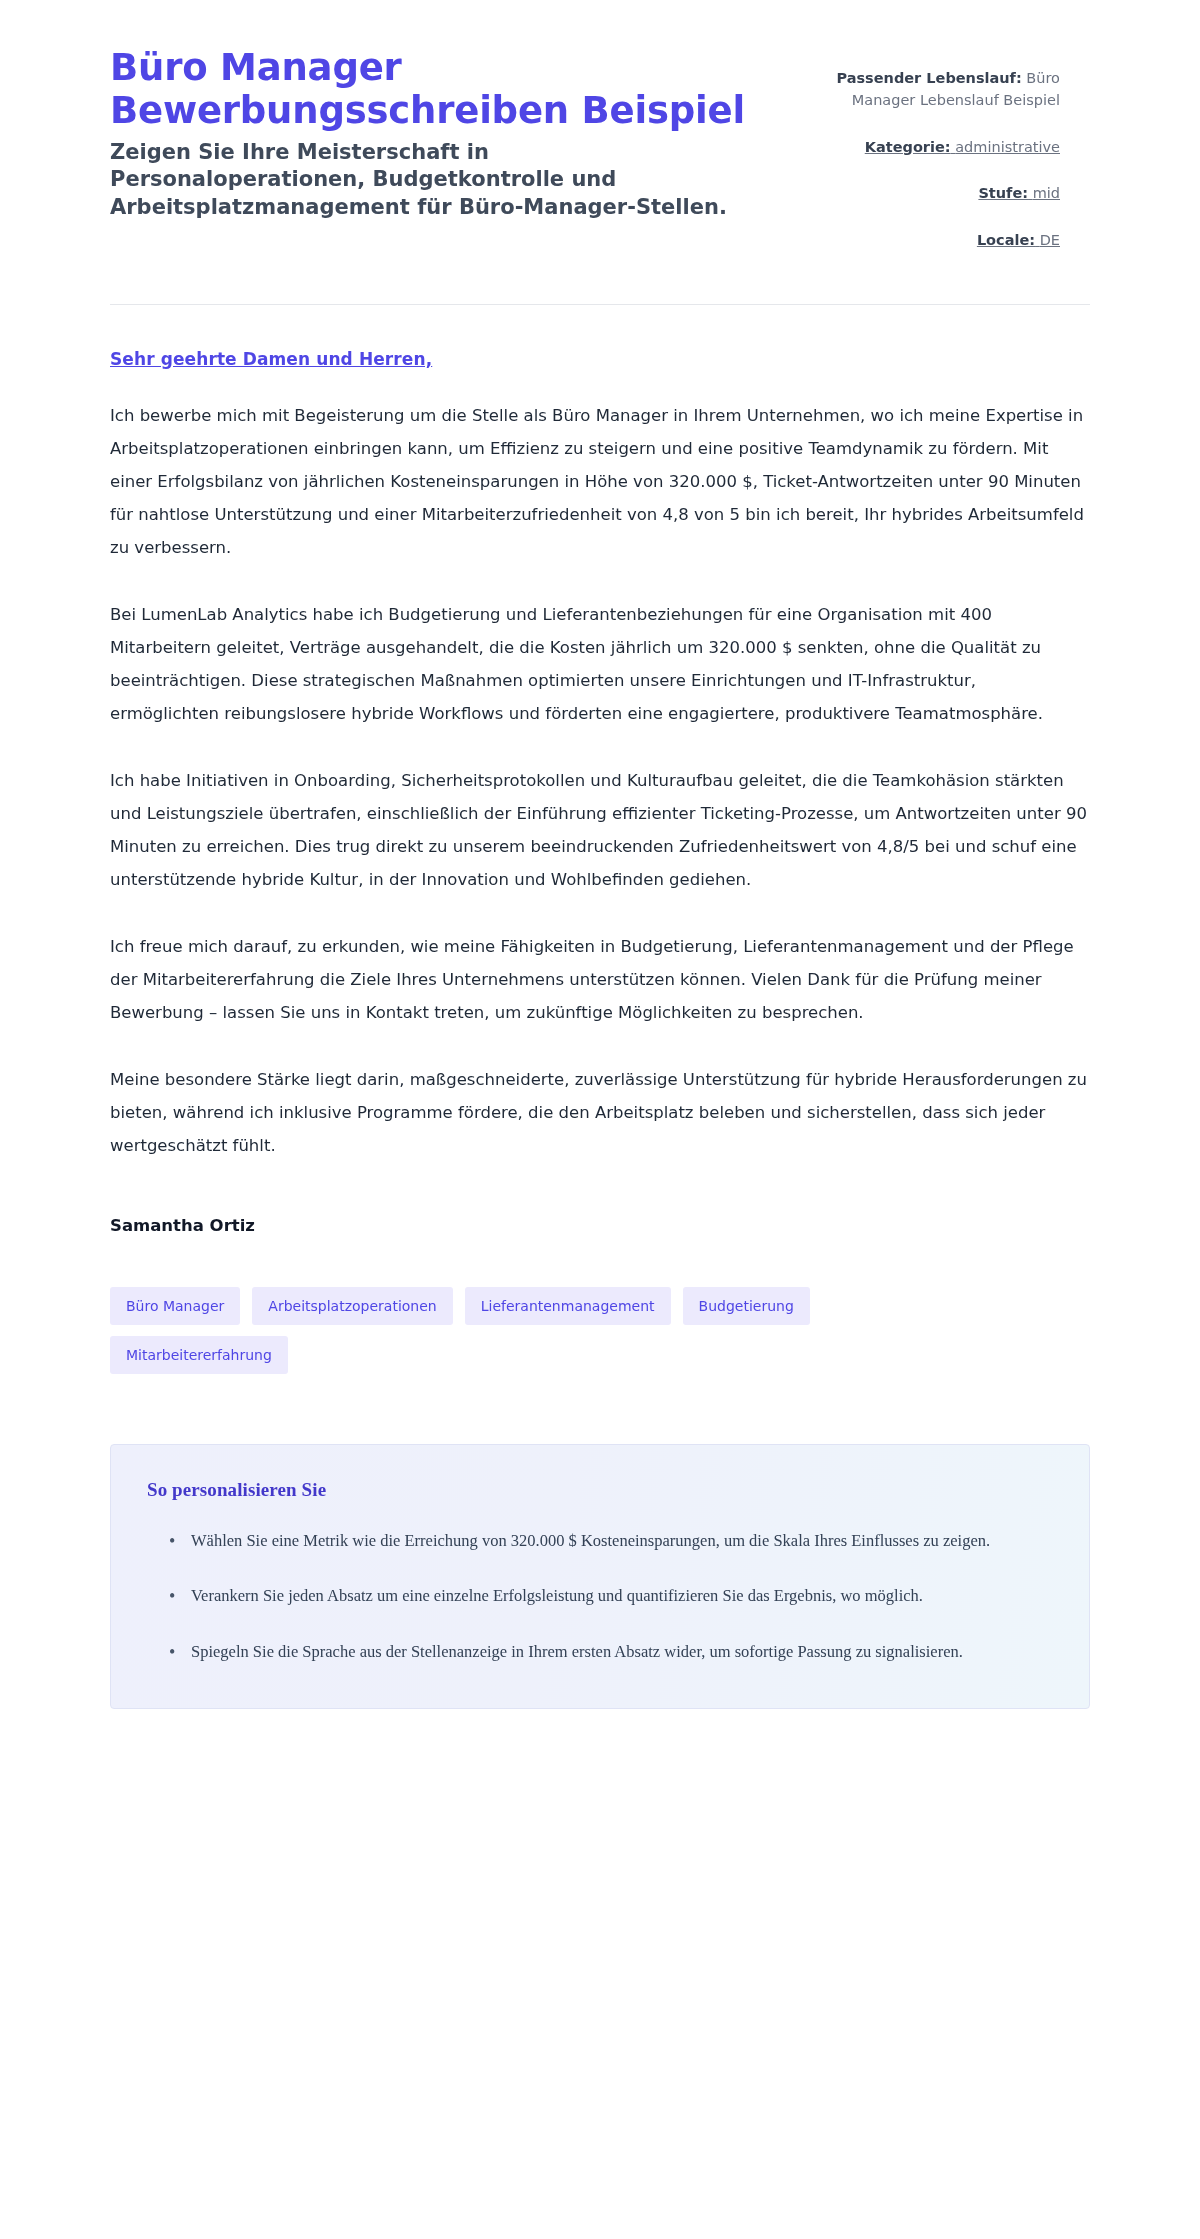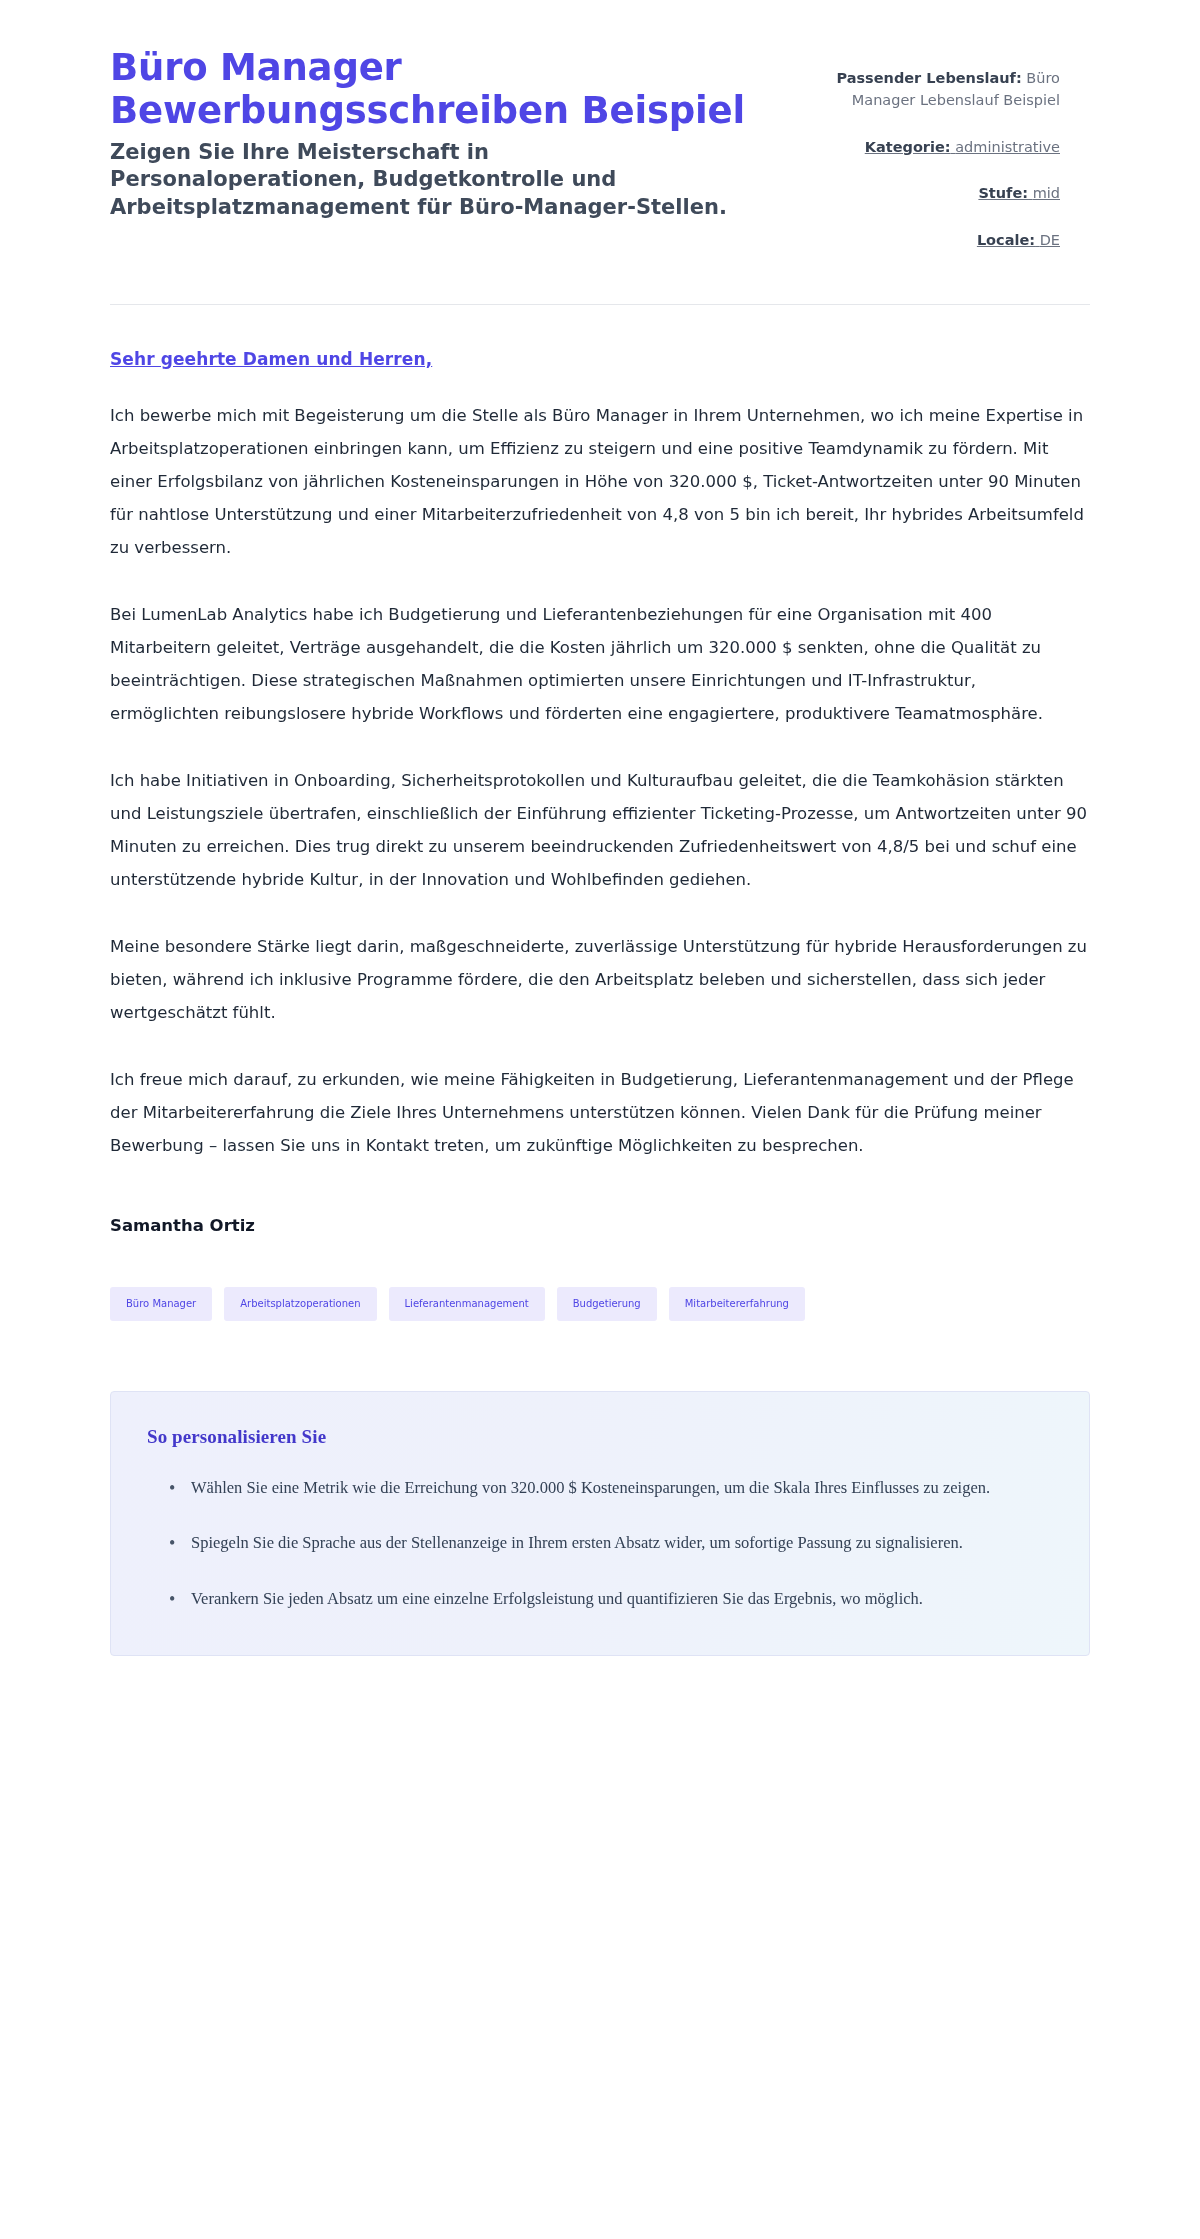"Meine besondere Stärke liegt darin," p.para { order: before "Ich freue mich darauf, zu" -> after "Ich freue mich darauf, zu" }
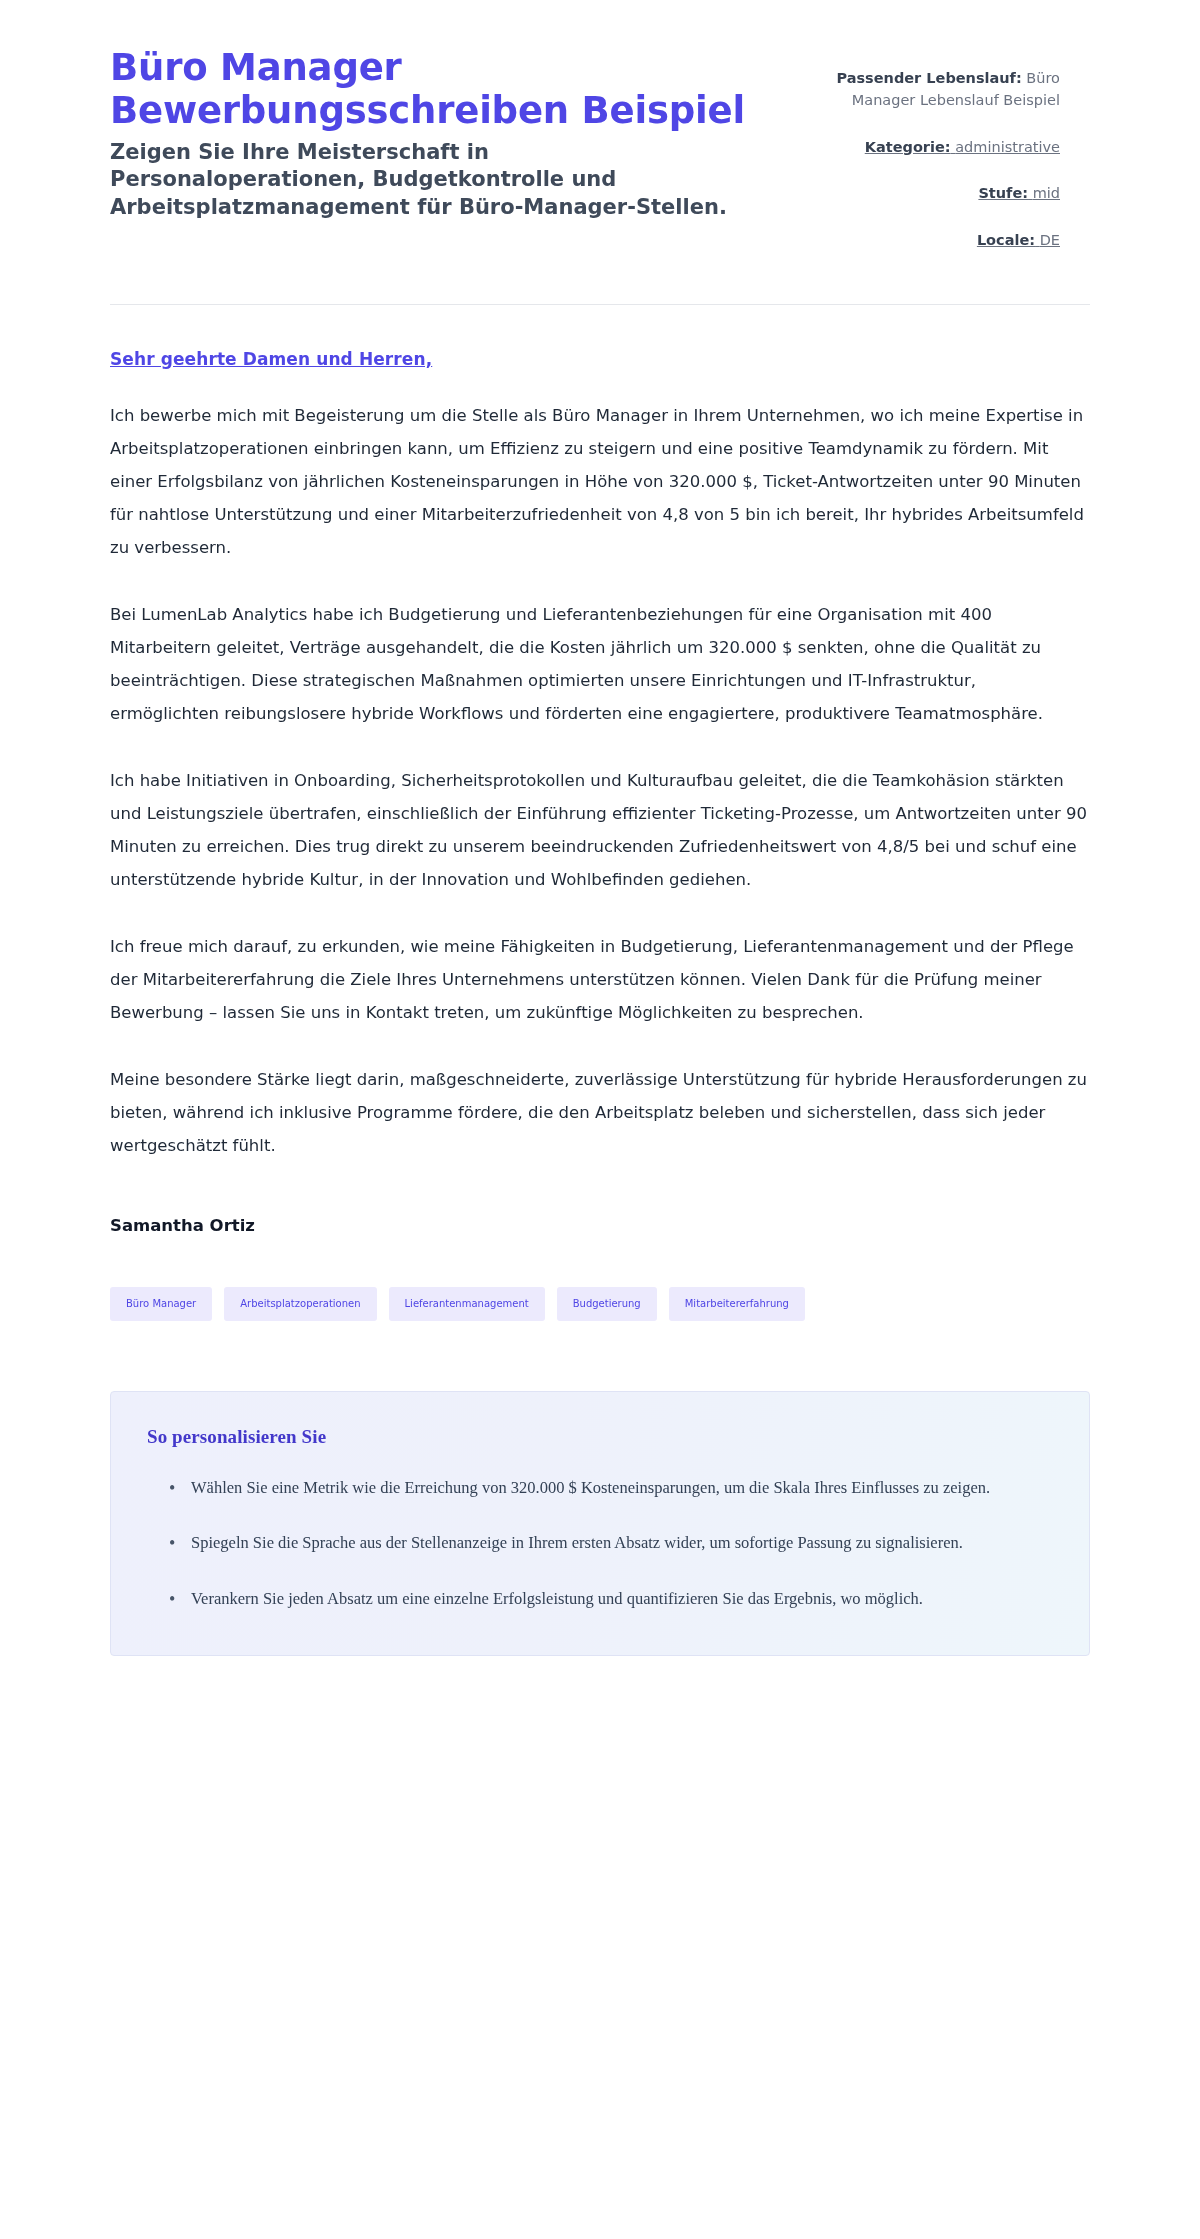"Büro Manager" .chip { font-size: 10px -> 14px }
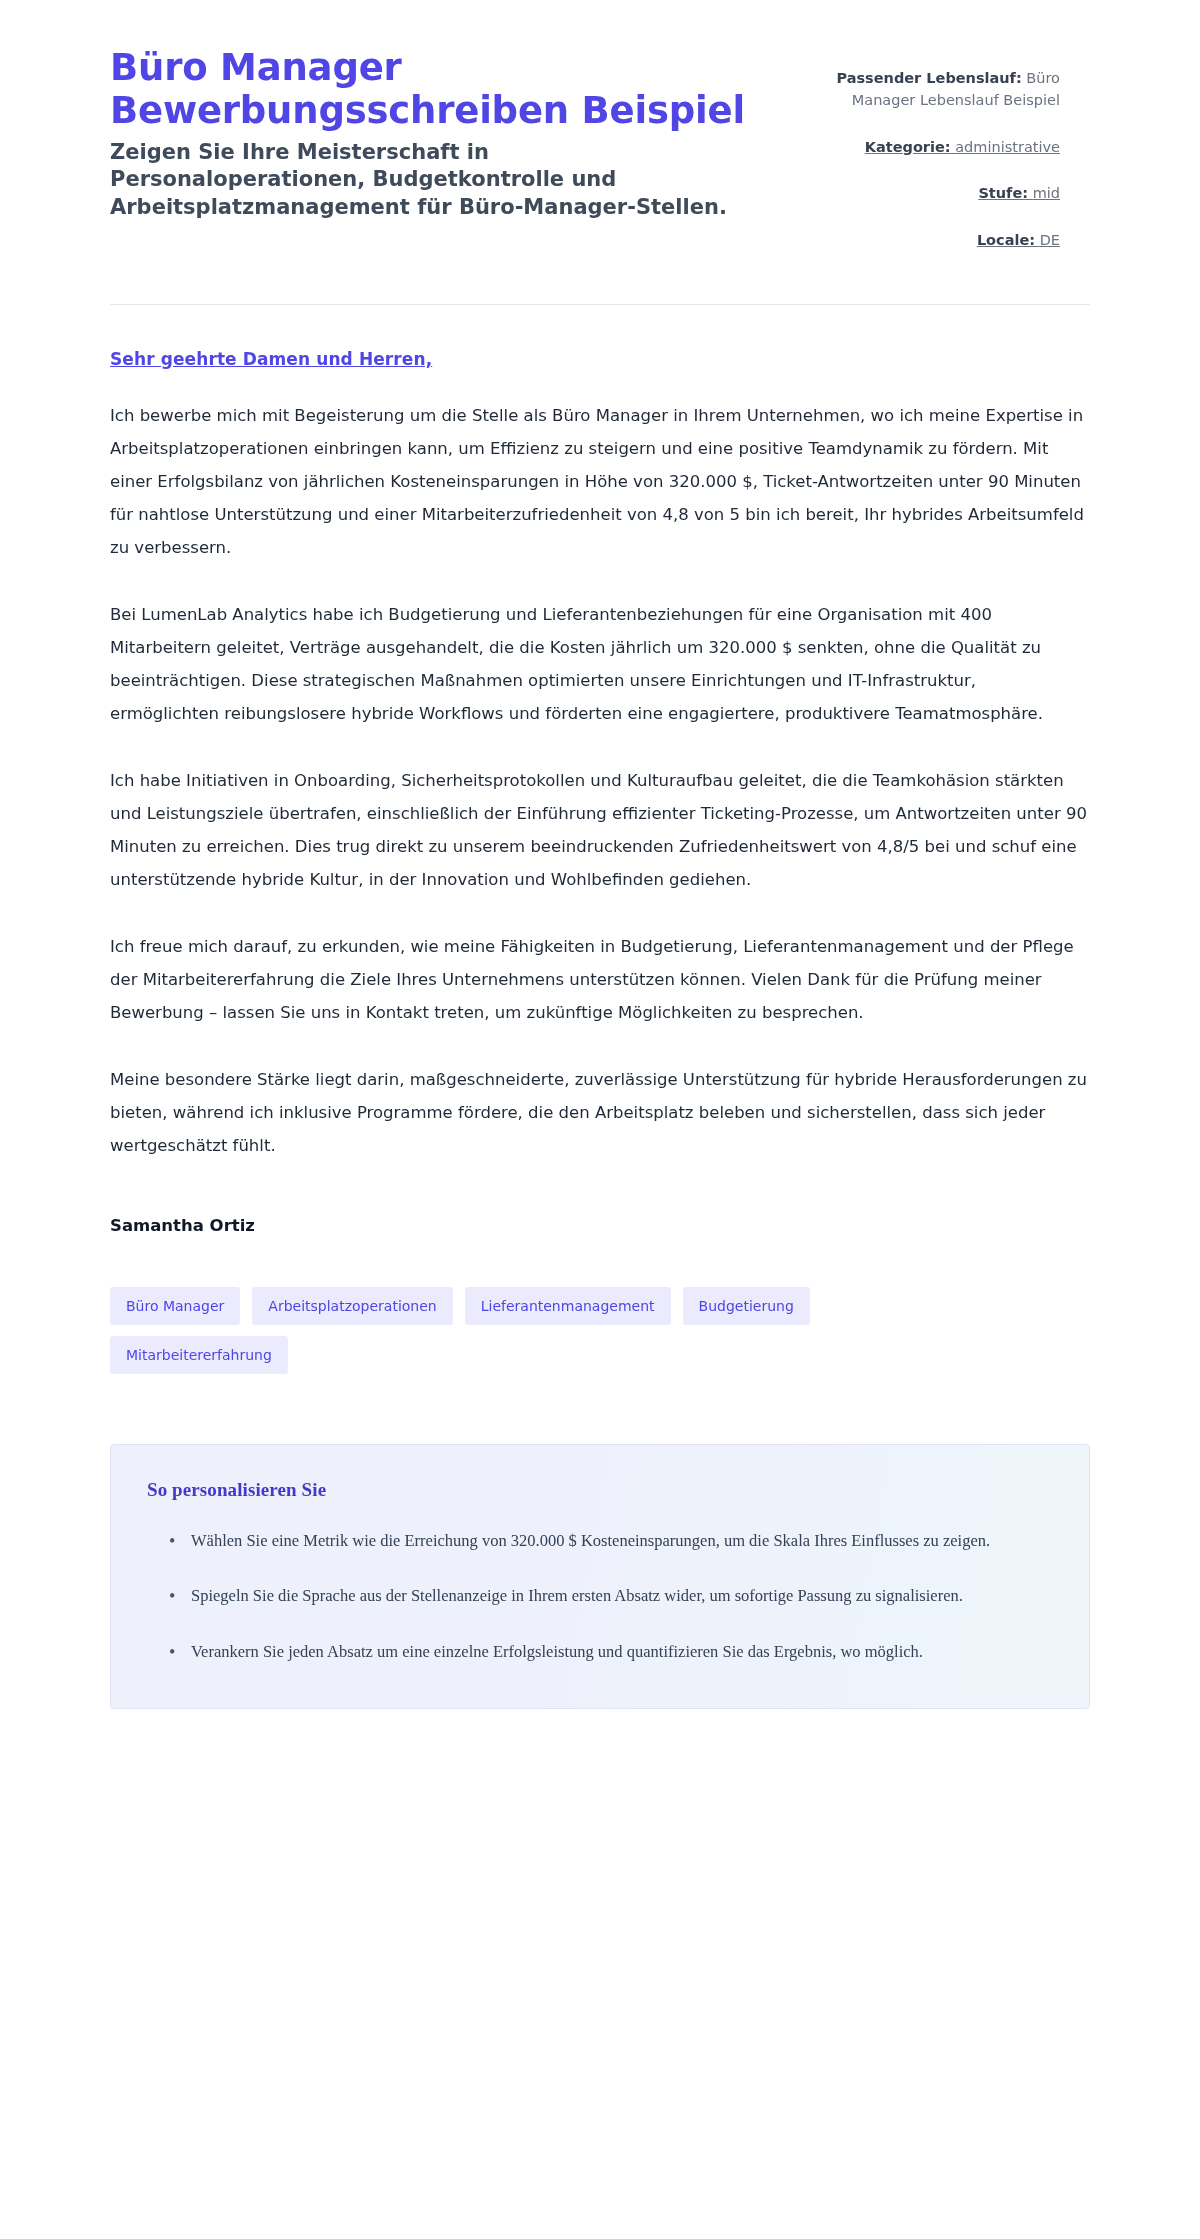"Spiegeln Sie die Sprache aus" li { order: before "Verankern Sie jeden Absatz um" -> after "Verankern Sie jeden Absatz um" }
